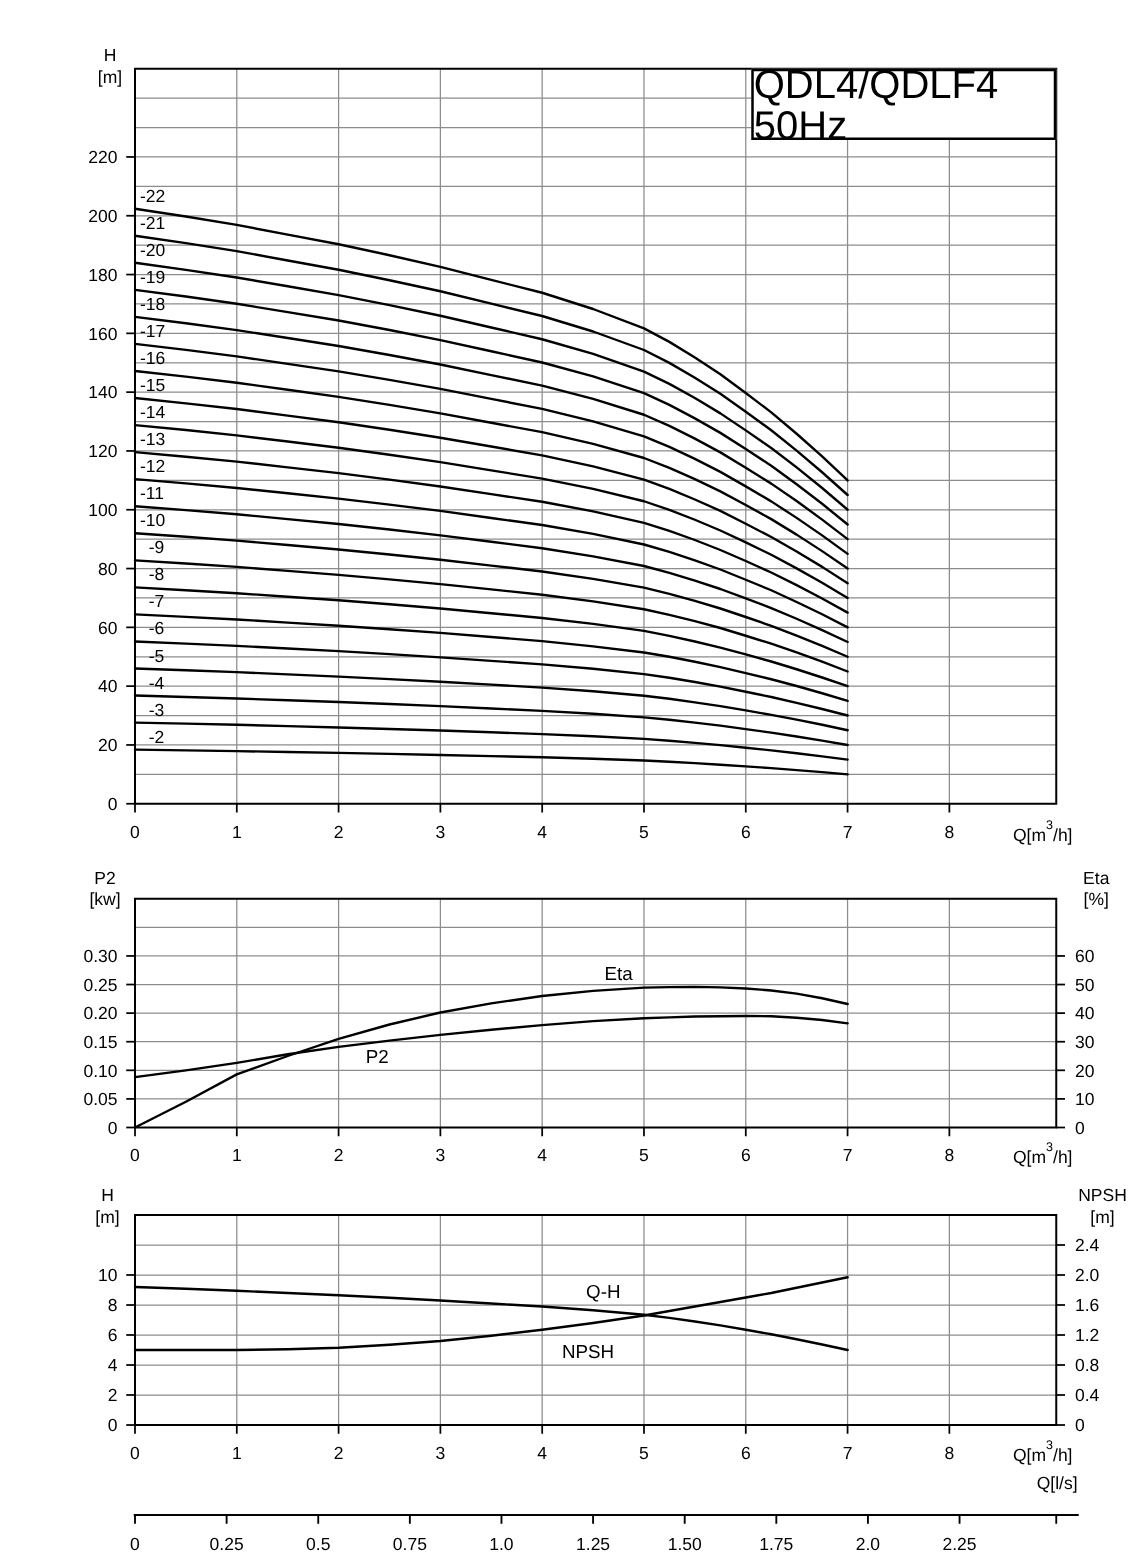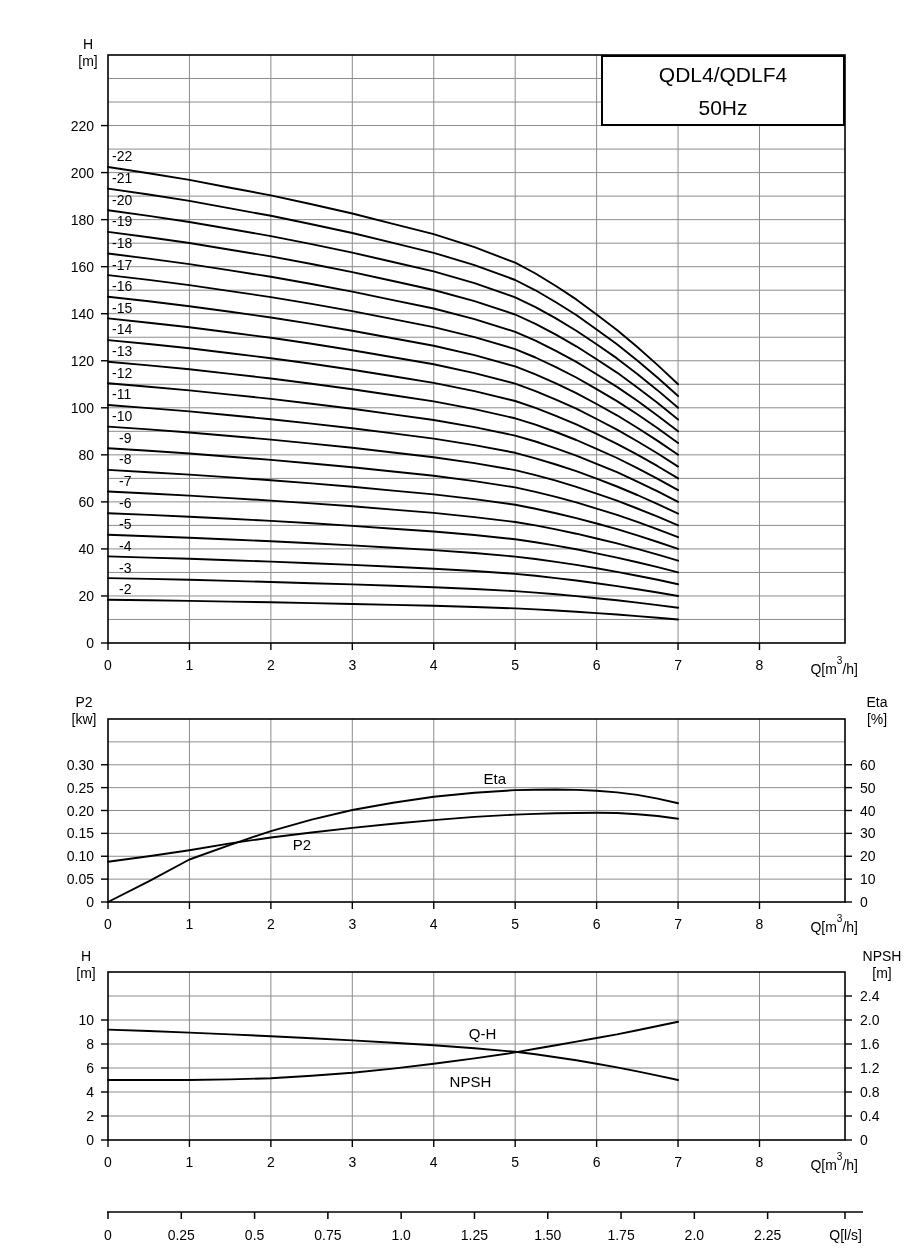"QDL4/QDLF4" .title-box { align-items: center -> flex-start; font-size: 21px -> 32px; height: 71px -> 57px }
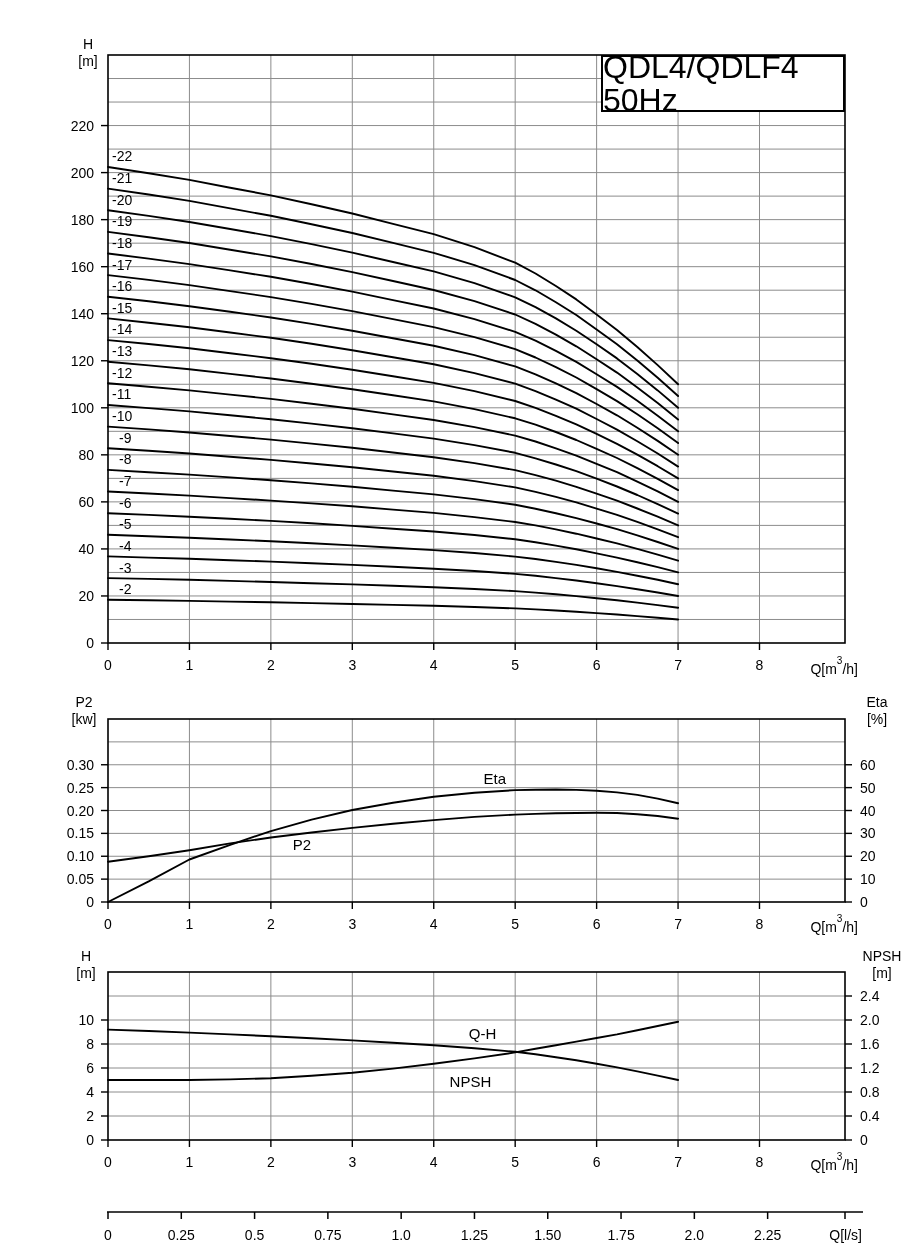"Q[l/s]" div.xunit { top: 1227px -> 1178px }
